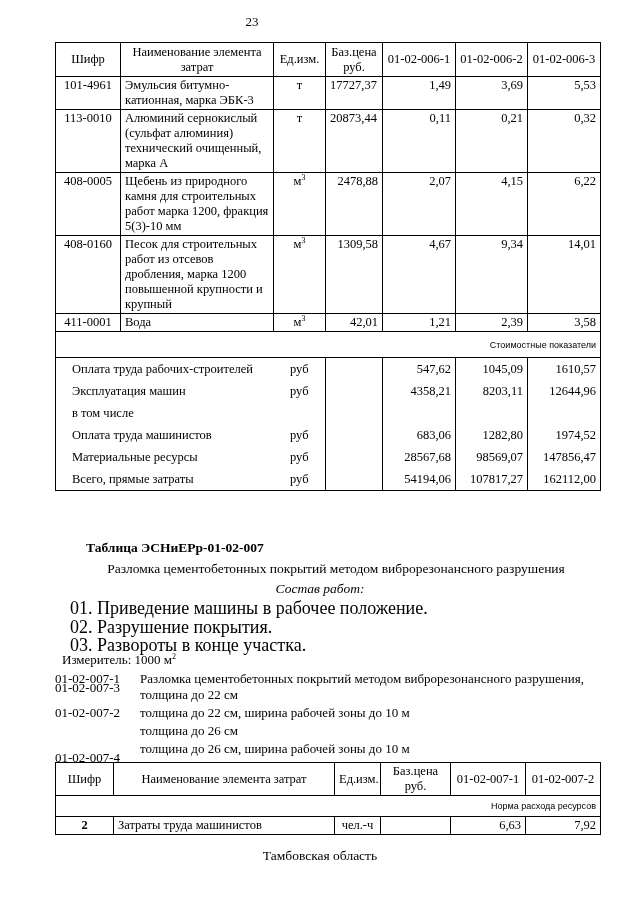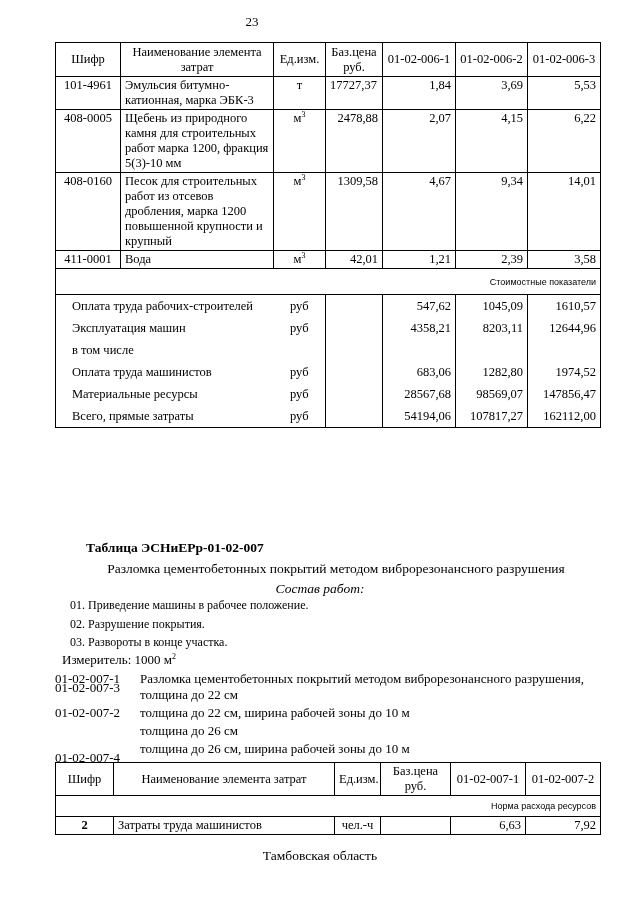"1,84" td.r { text: 1,84 -> 1,49 }
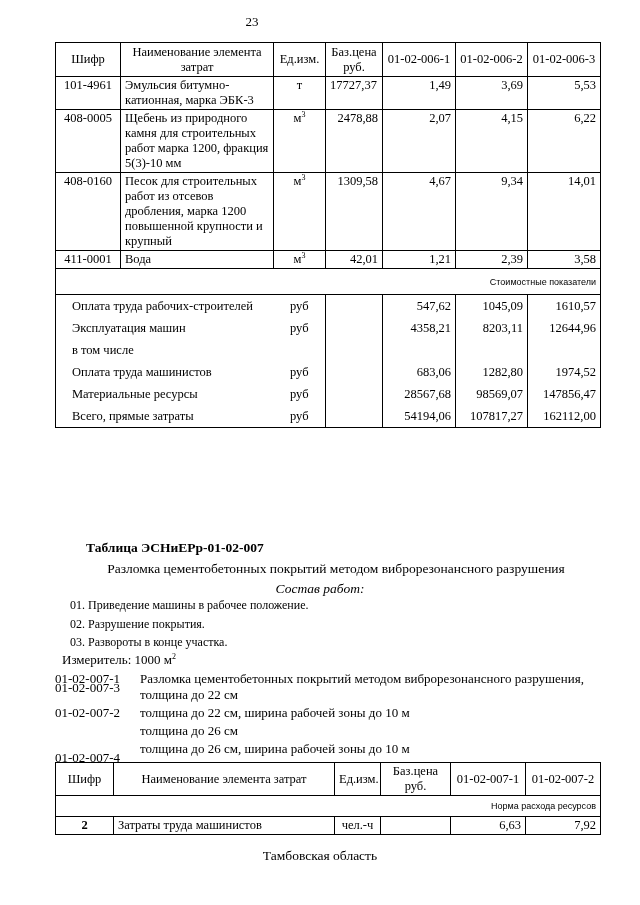"113-0010" tr { html: none -> <tr> <td>113-0010</td> <td>Алюминий сернокислый (сульфат алюминия) технический очищенный, марка А</td> <td><span>т</span></td> <td>20873,44</td> <td>0,11</td> <td>0,21</td> <td>0,32</td> </tr> }
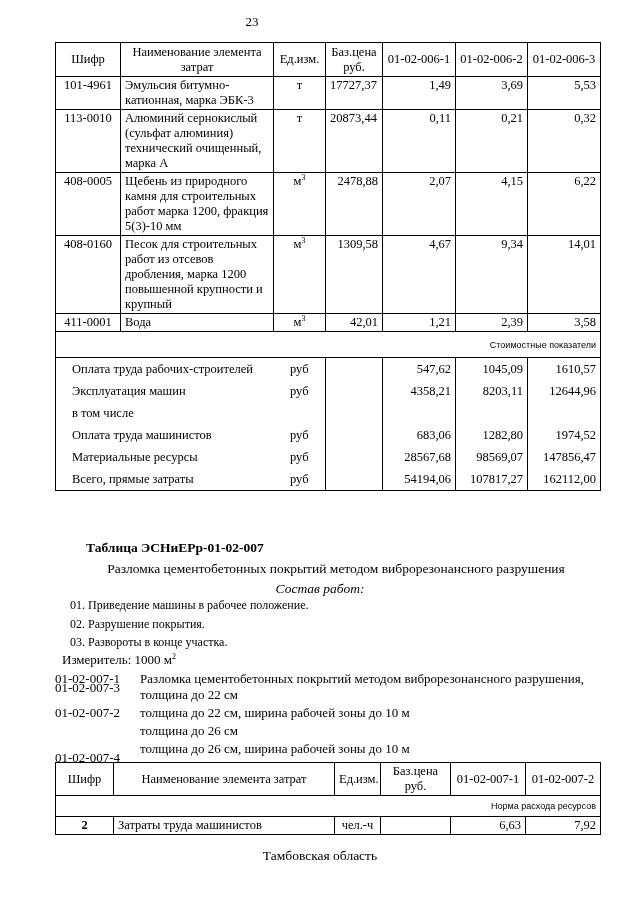"01. Приведение машины в рабочее" .work { font-size: 12px -> 18px }
